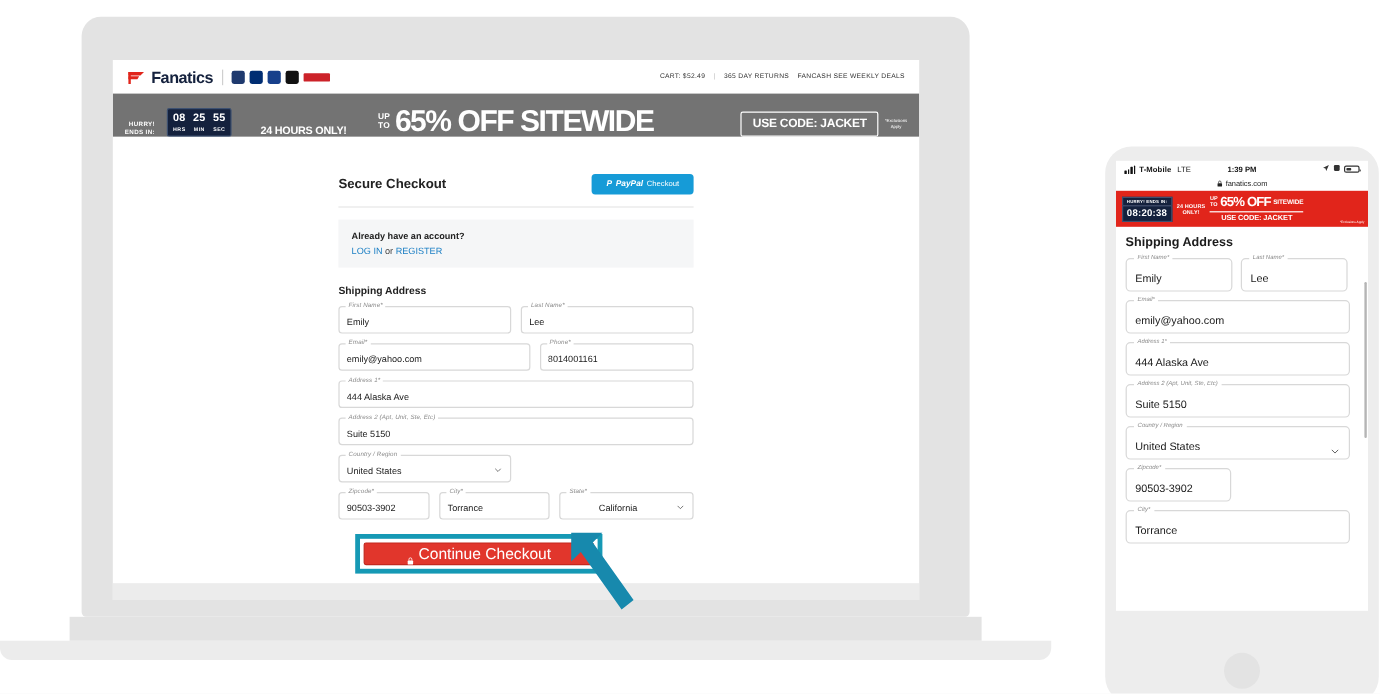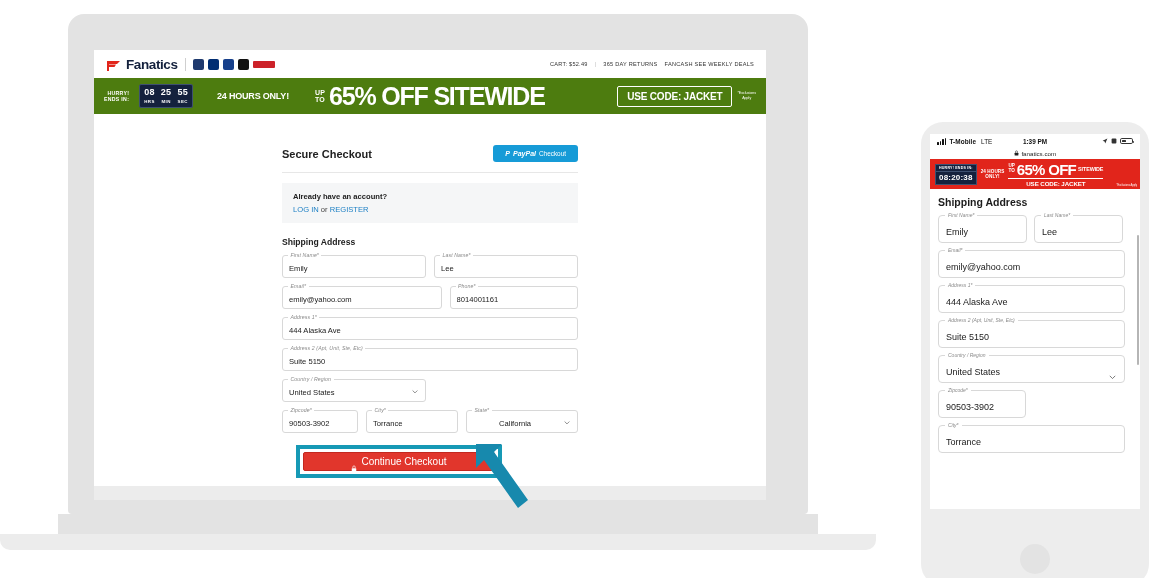"08" .promo { align-items: center -> flex-end; background: #4d7c0f -> #737373 }
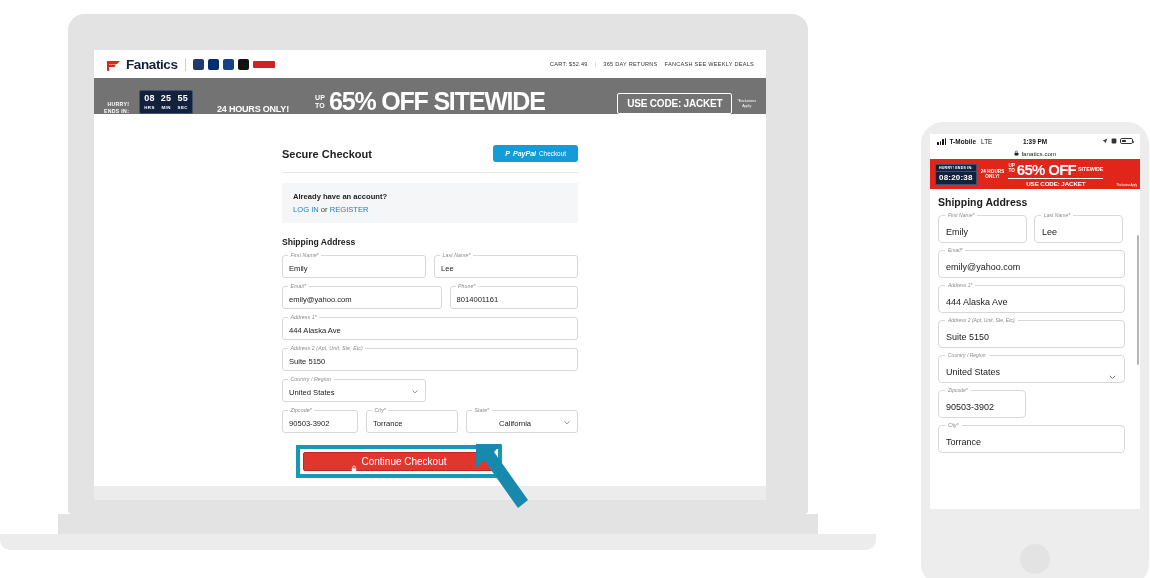"65% OFF" .m-big { font-size: 15px -> 11px }
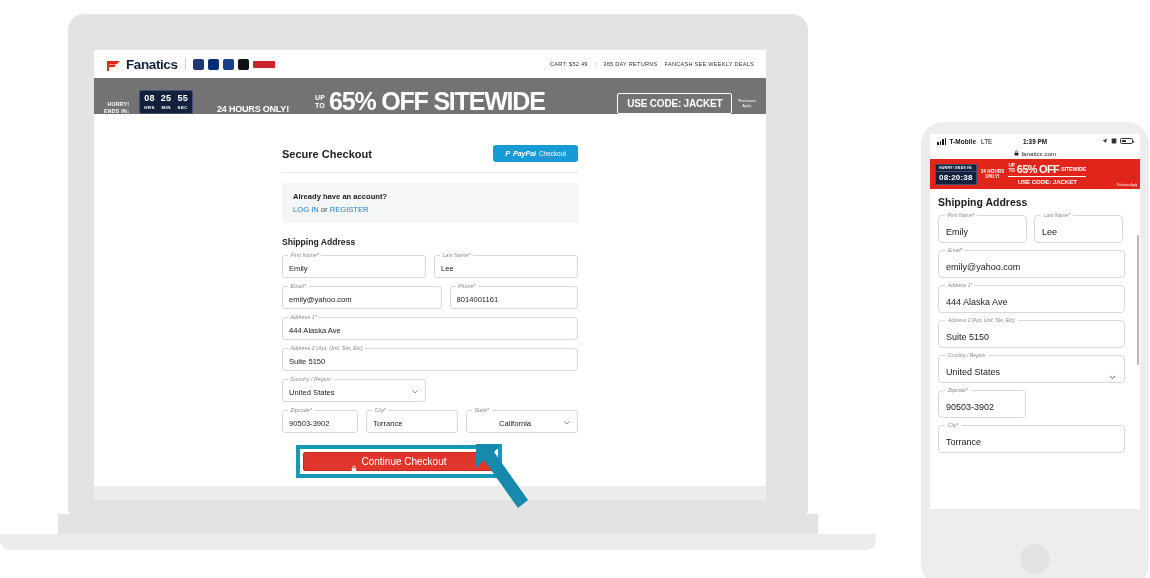"Continue Checkout" .cta-txt { font-size: 10px -> 13px }
